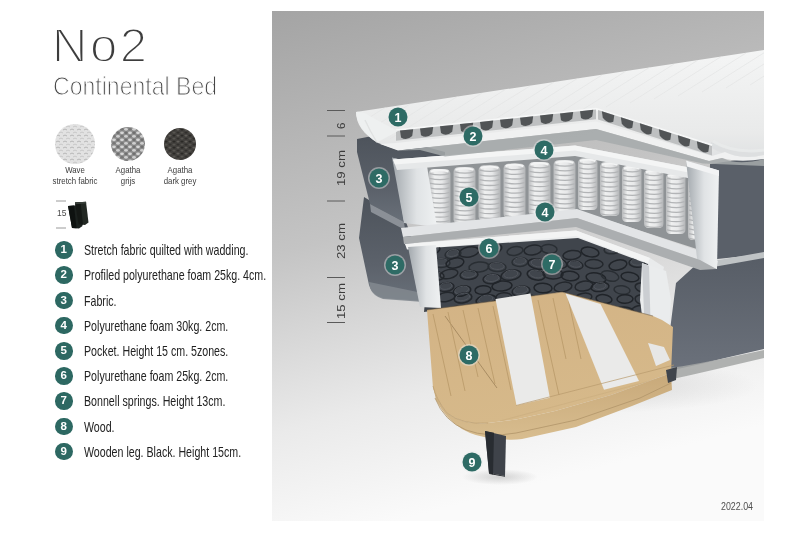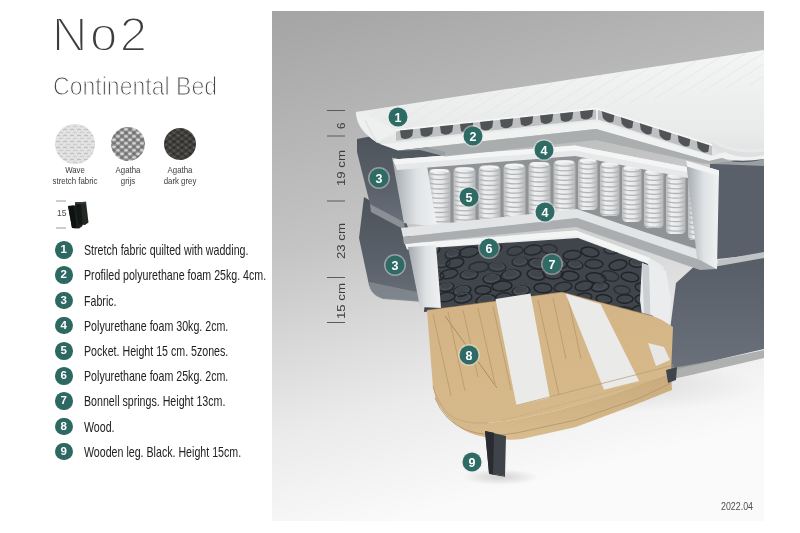"No2" #title { top: 6px -> 17px }
